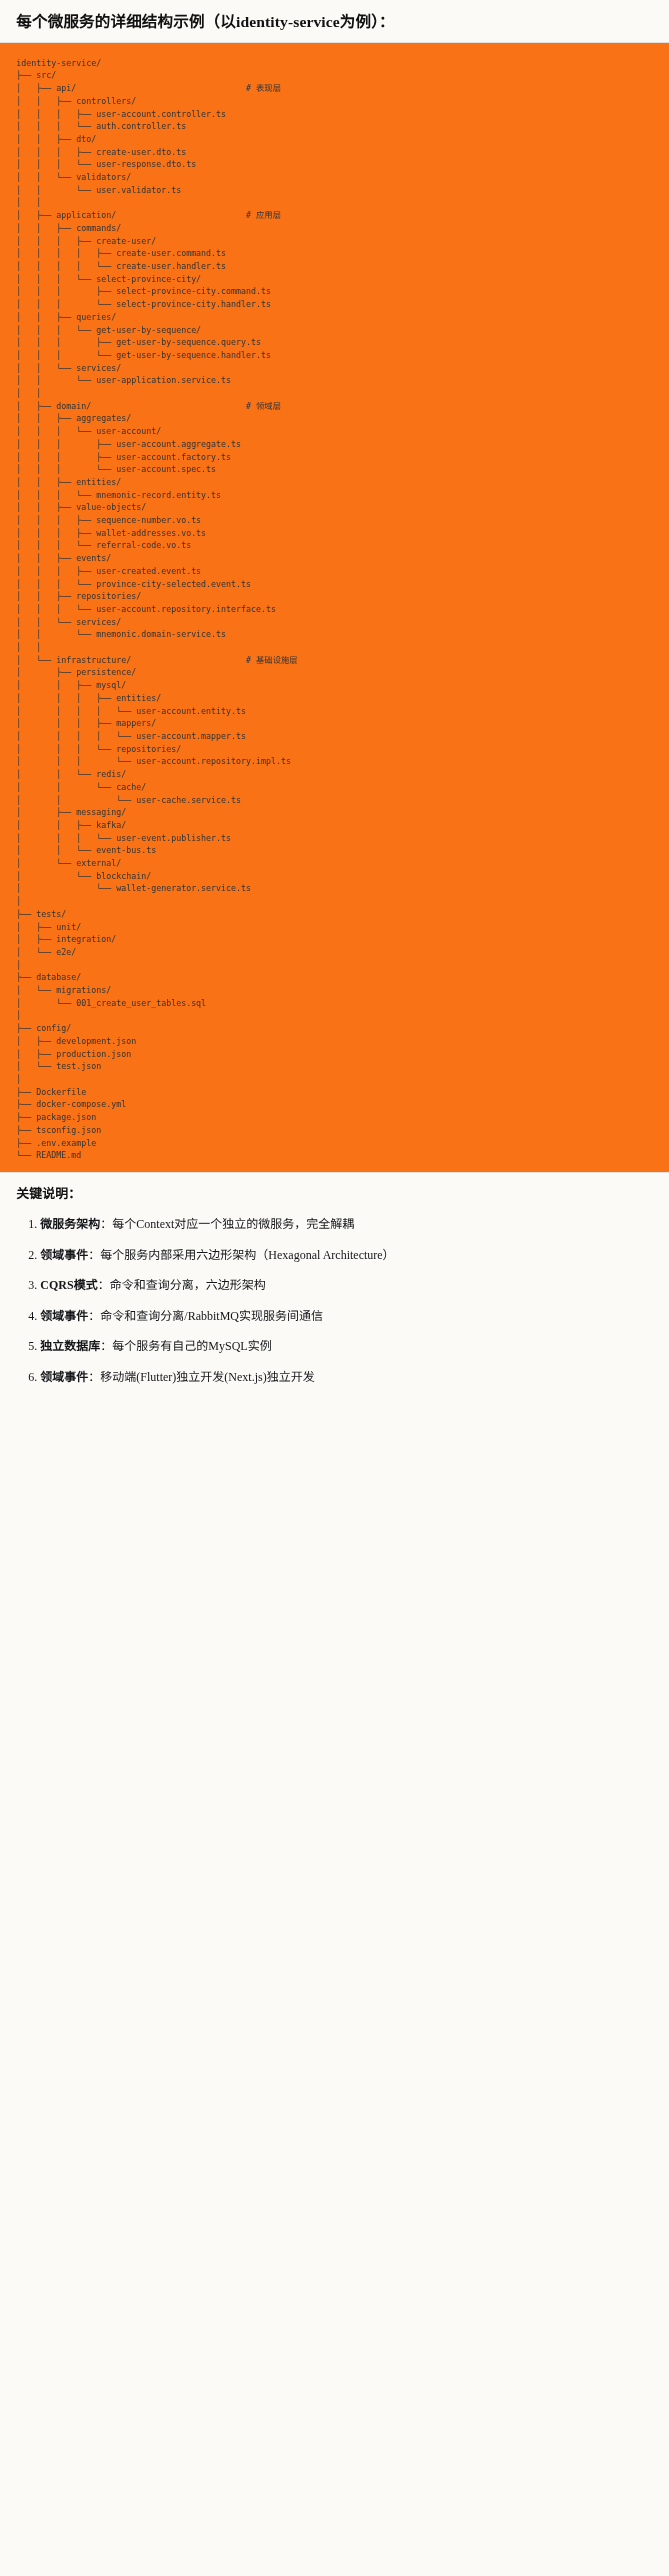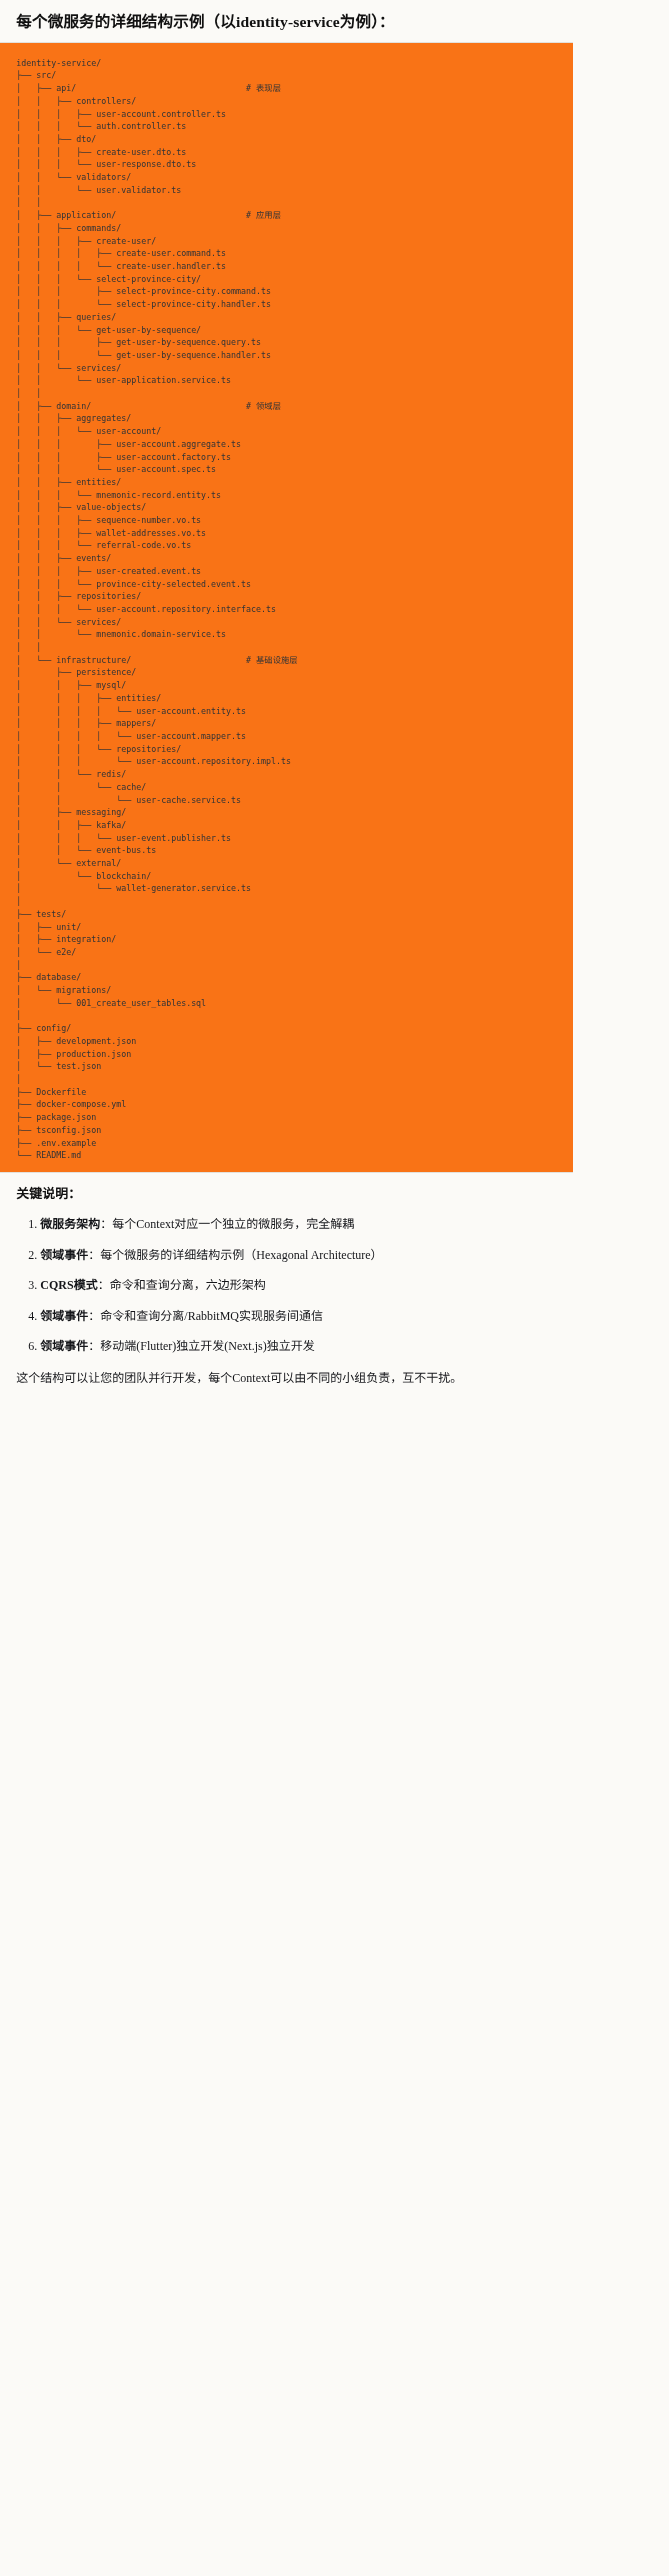"每个微服务的详细结构示例（以identity-service为例）：" .page { width: 573px -> 669px }
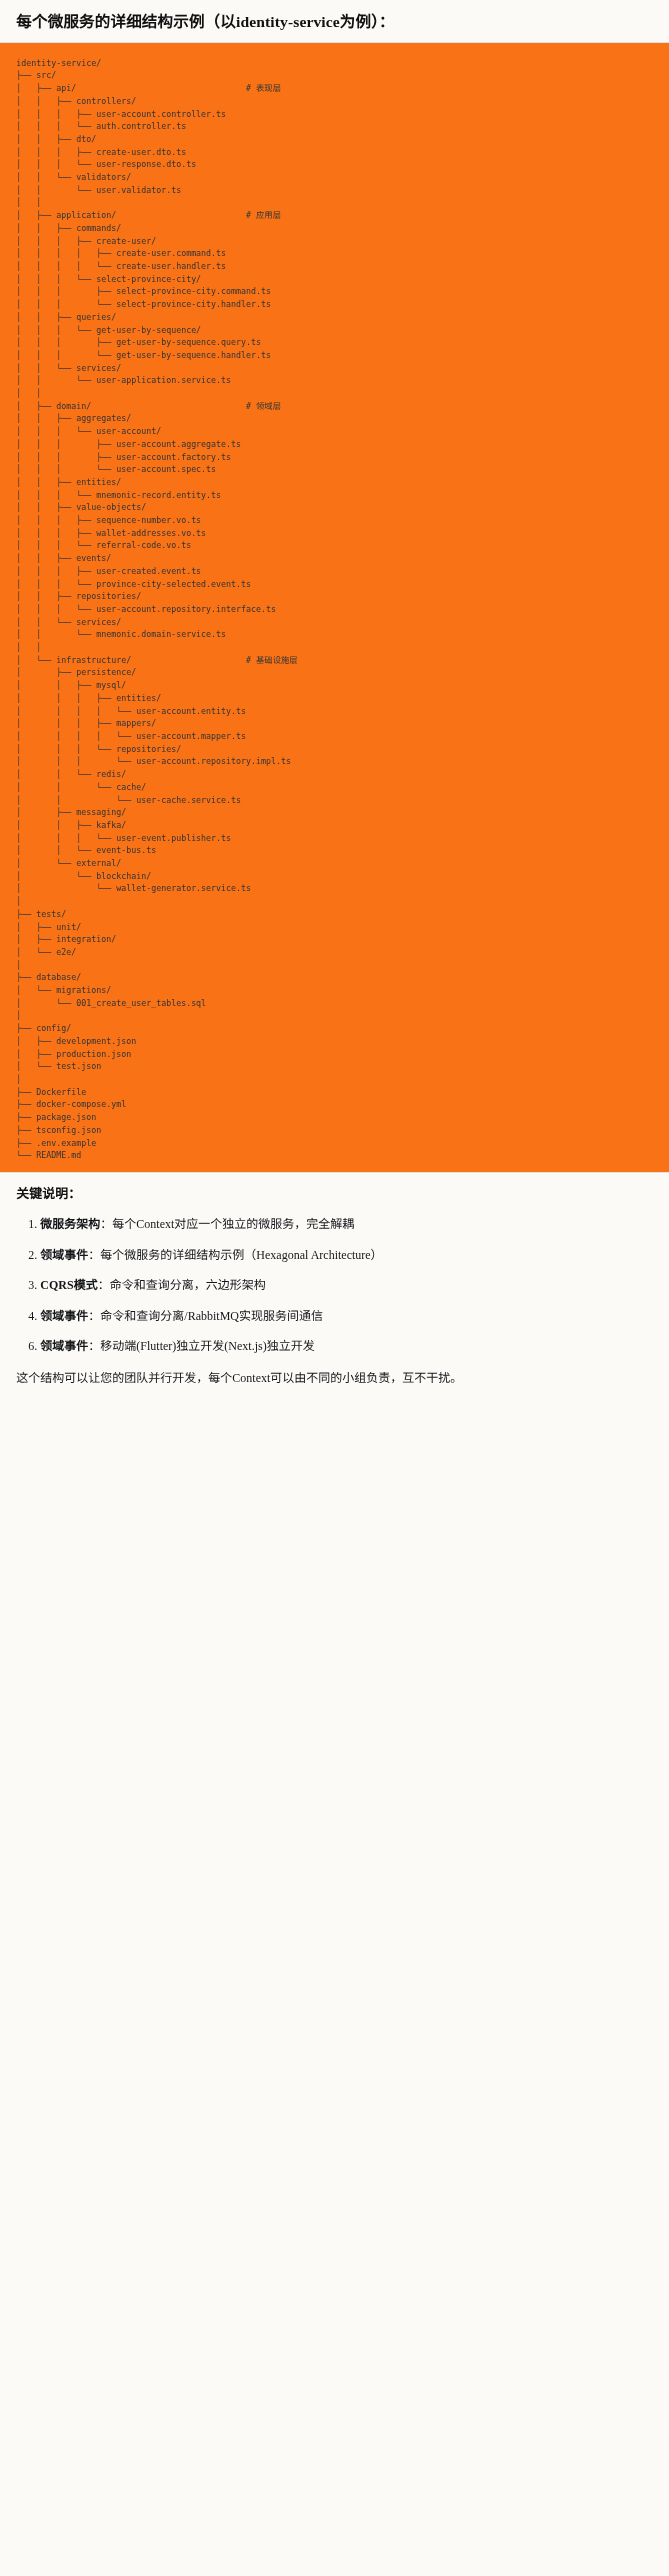"每个微服务的详细结构示例（Hexagonal Architecture）" span { text: 微服务的详细结构示例 -> 服务内部采用六边形架构 }
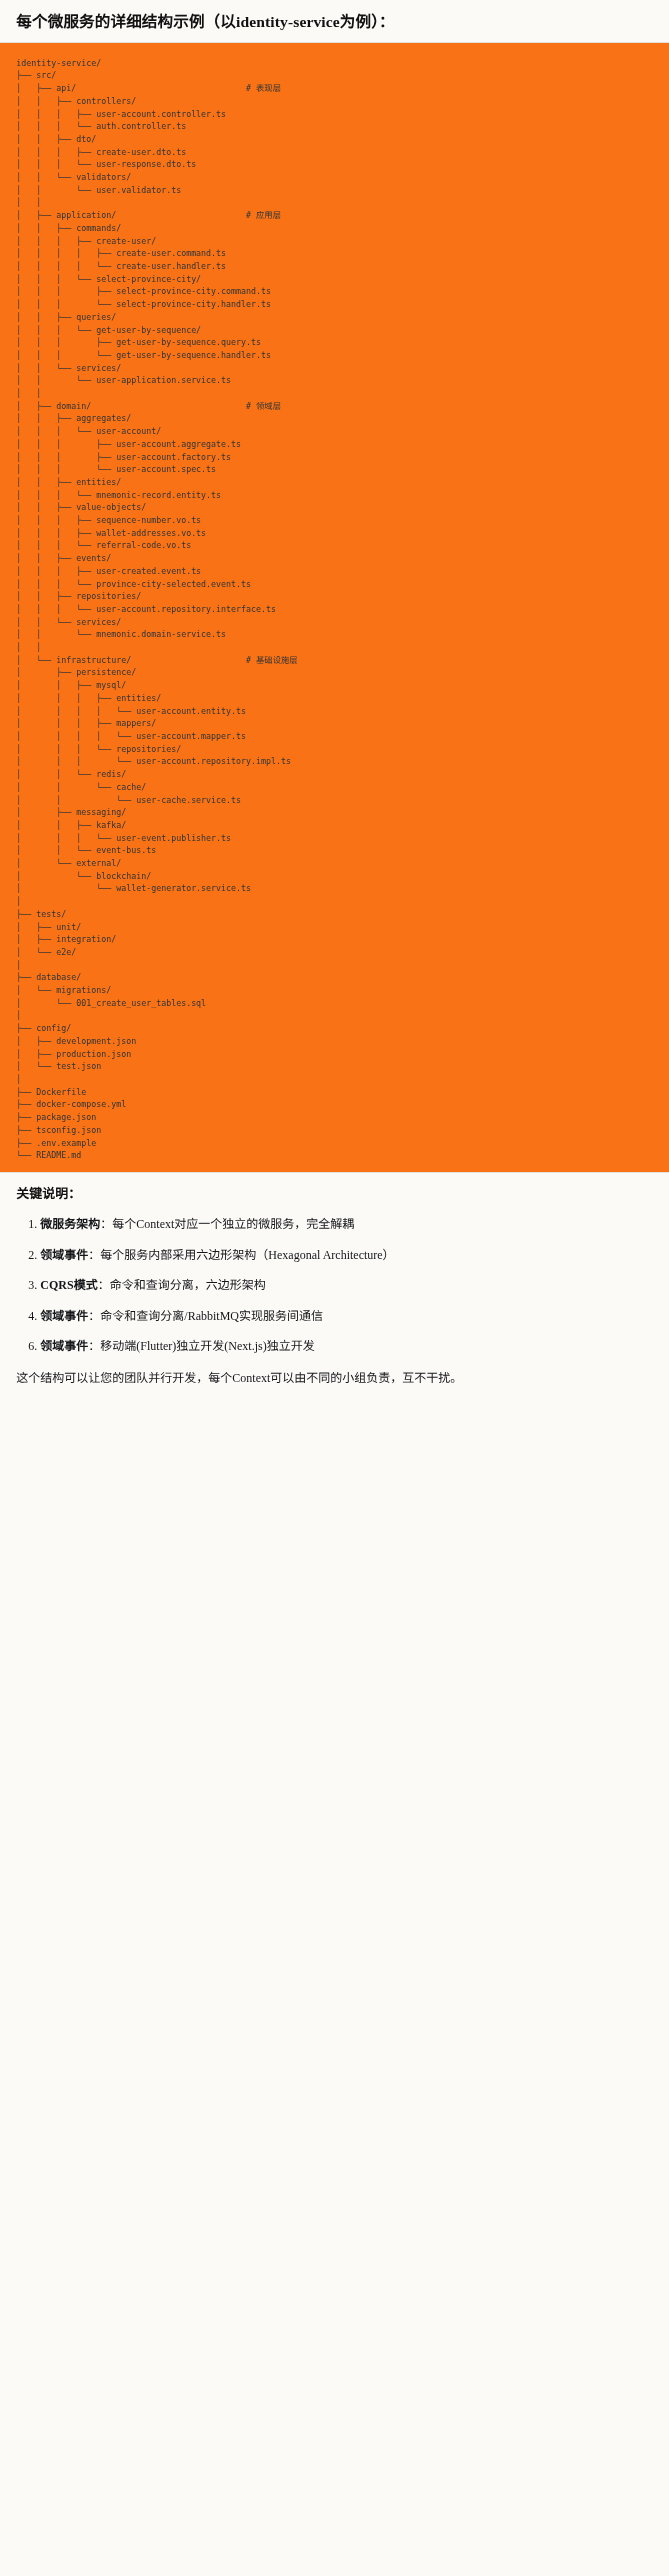"5. 独立数据库：每个服务有自己的MySQL实例" li { html: none -> <li><span>5. </span><span>独立数据库</span><span>：</span><span>每个服务有自己的MySQL实例</span></li> }
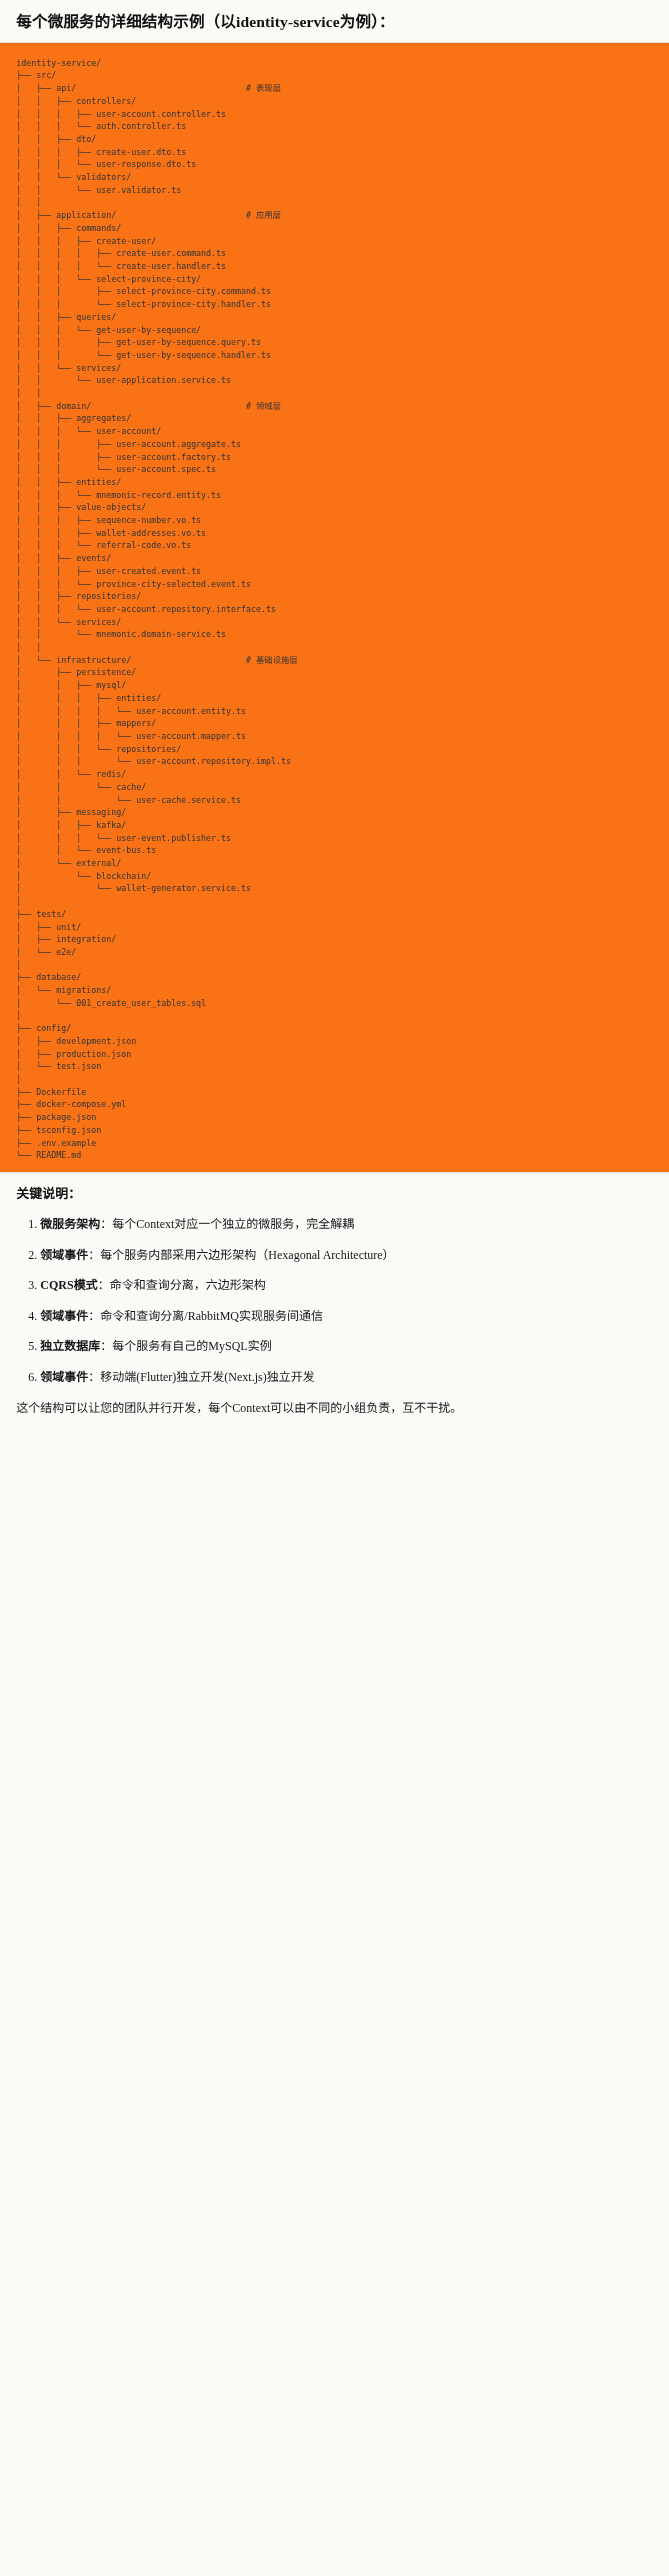"这个结构可以让您的团队并行开发，每个Context可以由不同的小组负责，互不干扰" p.closing { html: <p>这个结构可以让您的团队并行开发，每个Context可以由不同的小组负责，互不干扰。</p> -> none }
